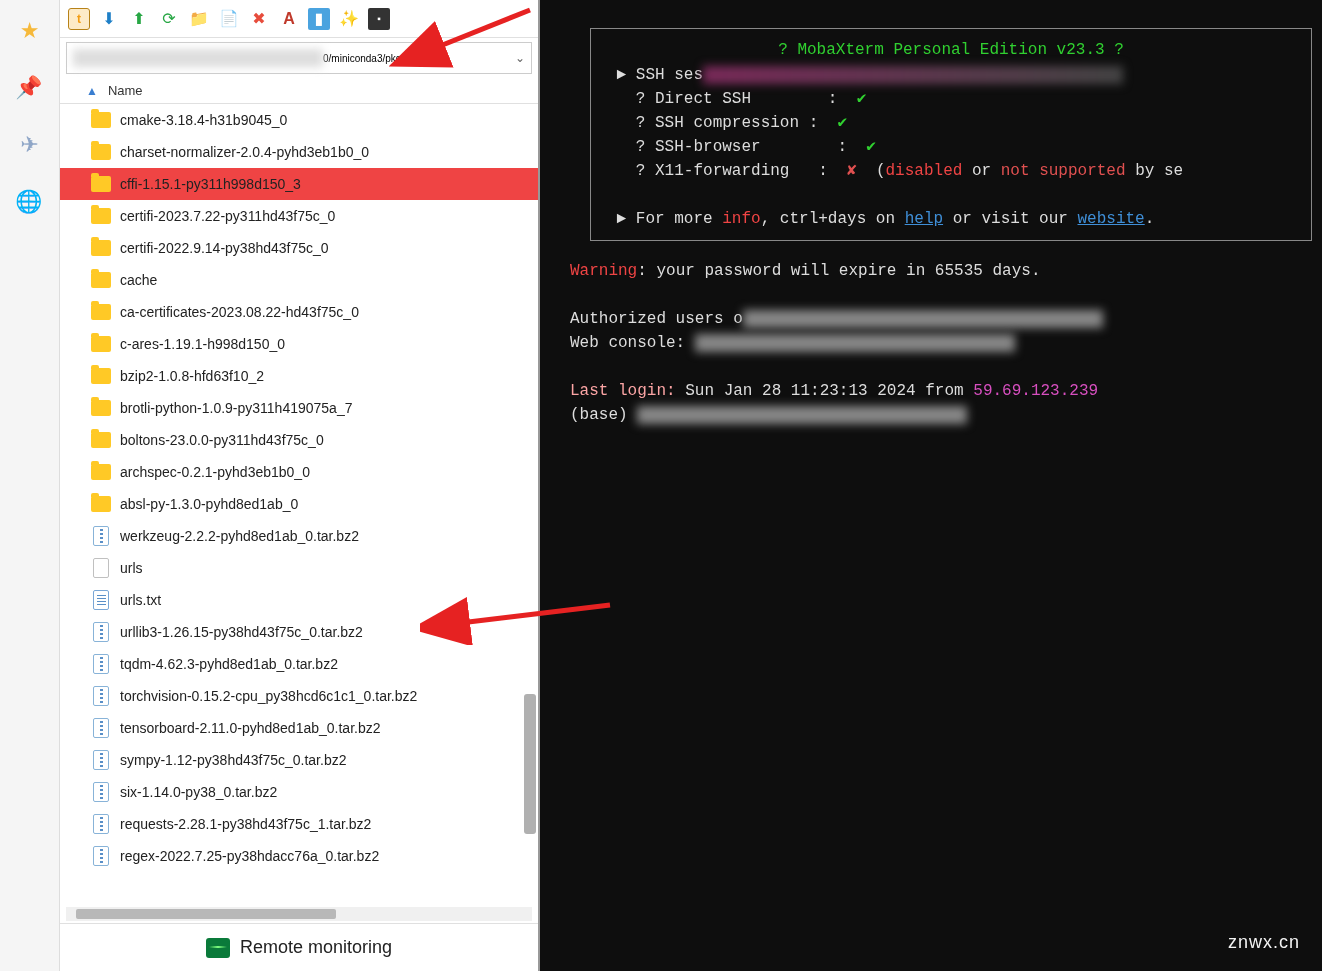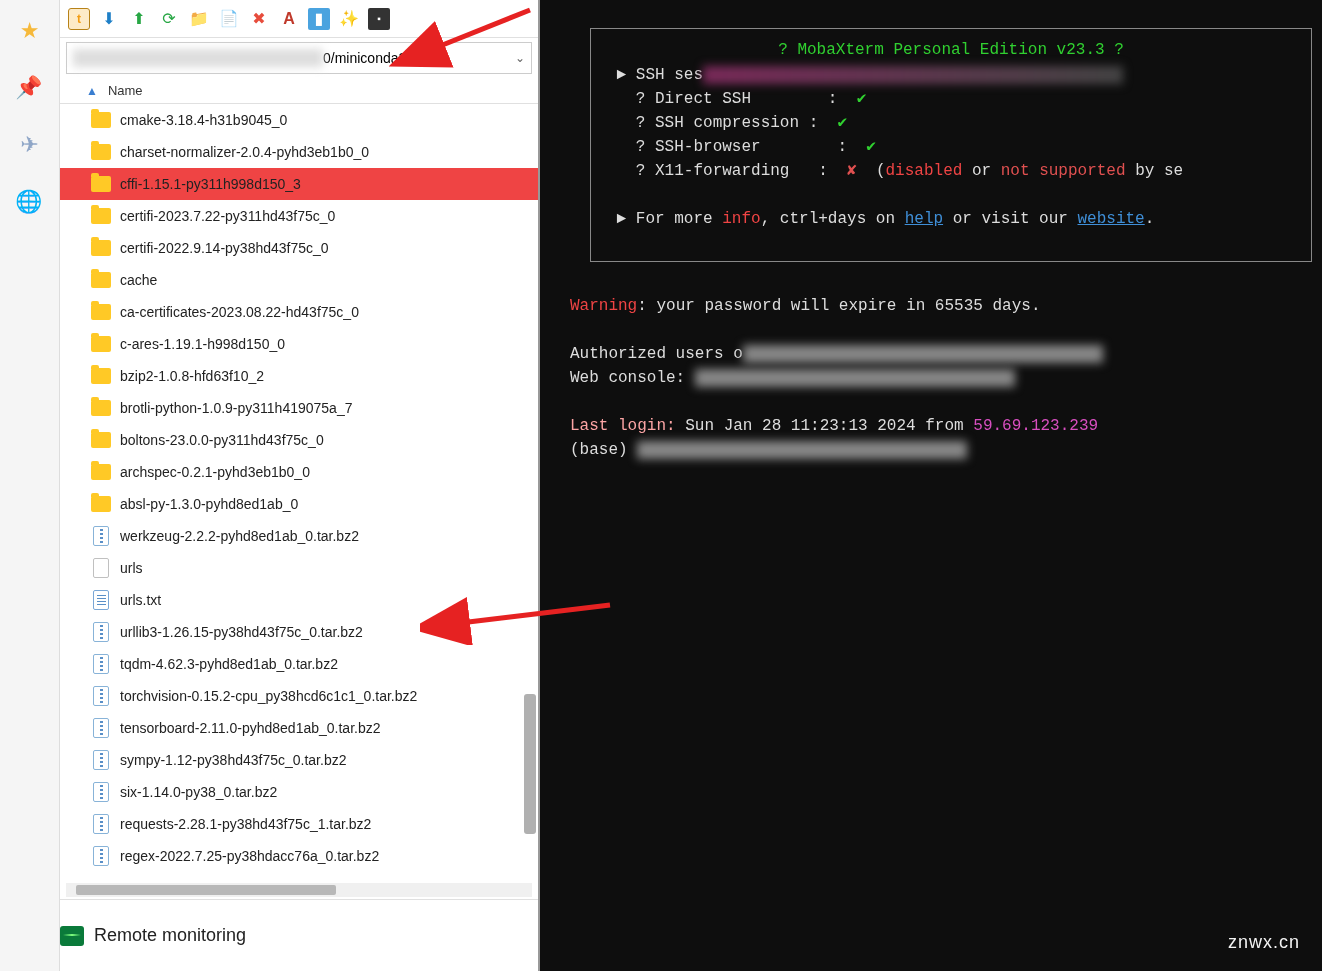"0/miniconda3/pkgs/" .path-bar .path-text { font-size: 14px -> 10px }
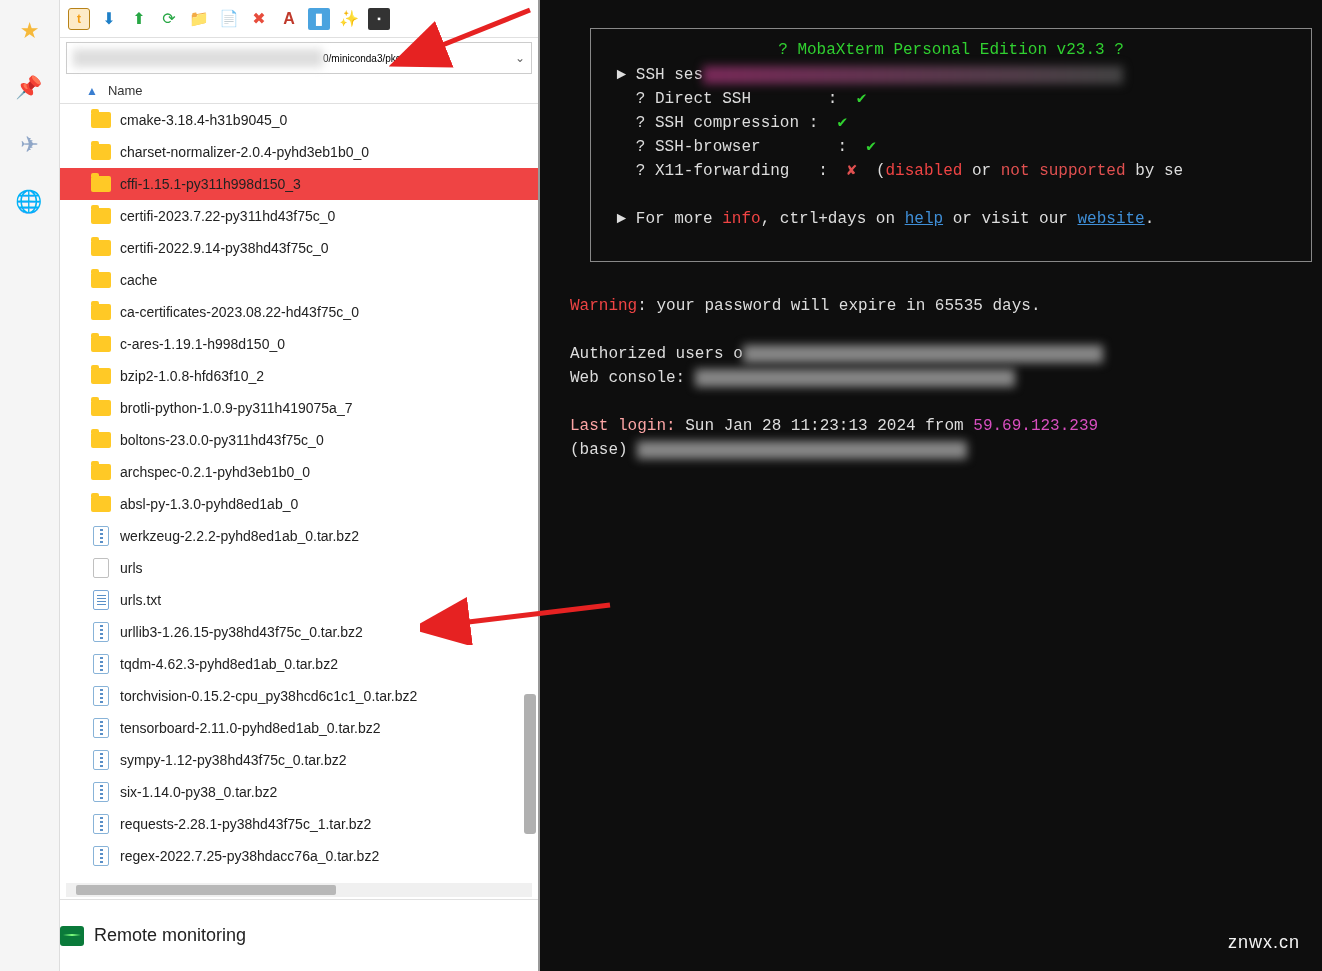"? MobaXterm Personal Edition v23.3" .term-box { margin: 8px 10px 32px 50px -> 8px 10px 18px 50px; padding: 12px 16px 30px 16px -> 12px 16px 9px 16px }
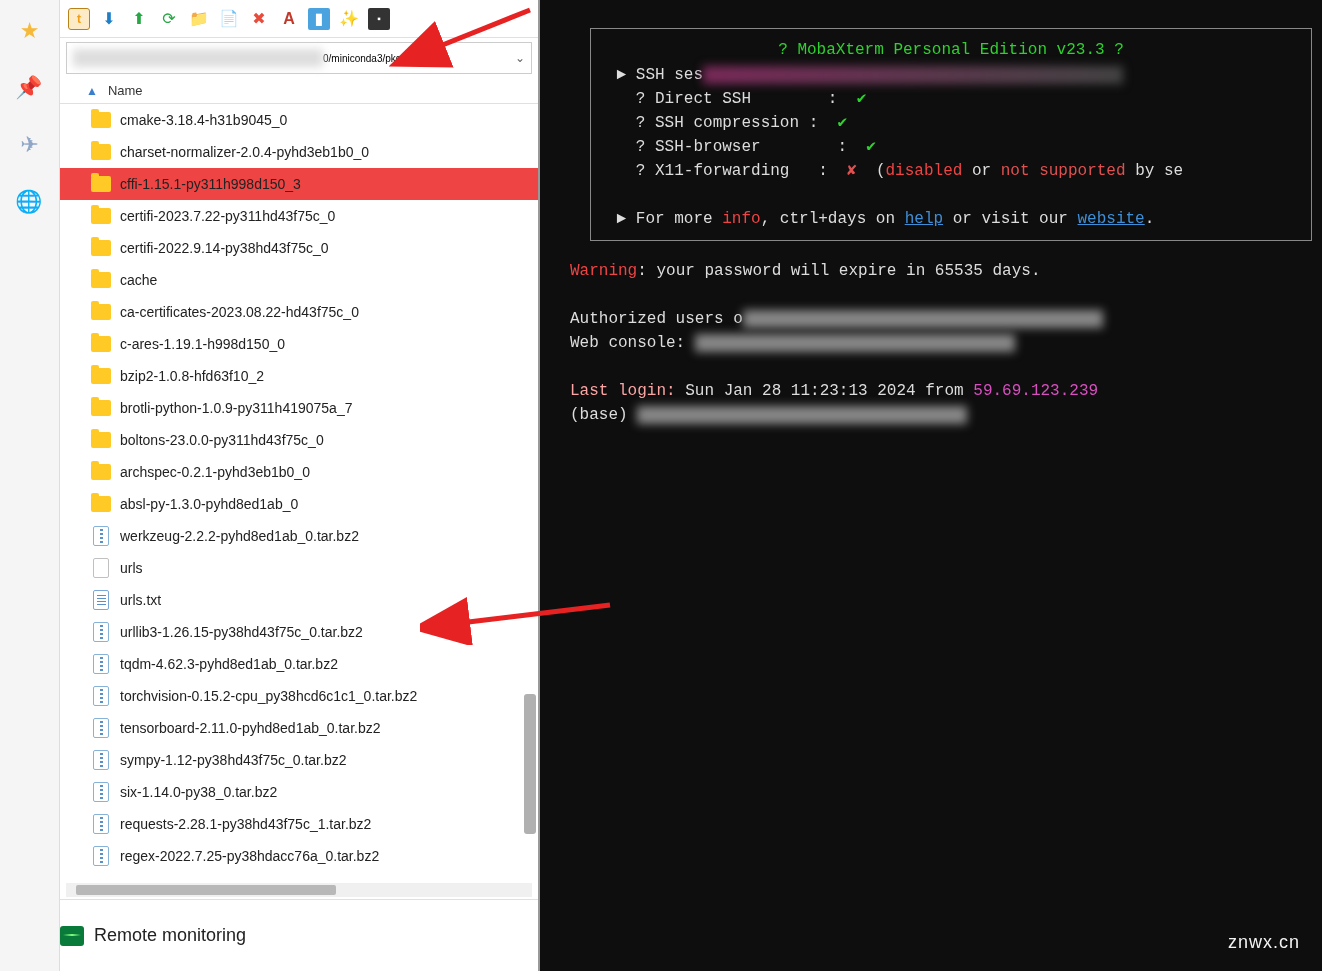"Remote monitoring" .footer { height: 72px -> 48px; justify-content: none -> center }
